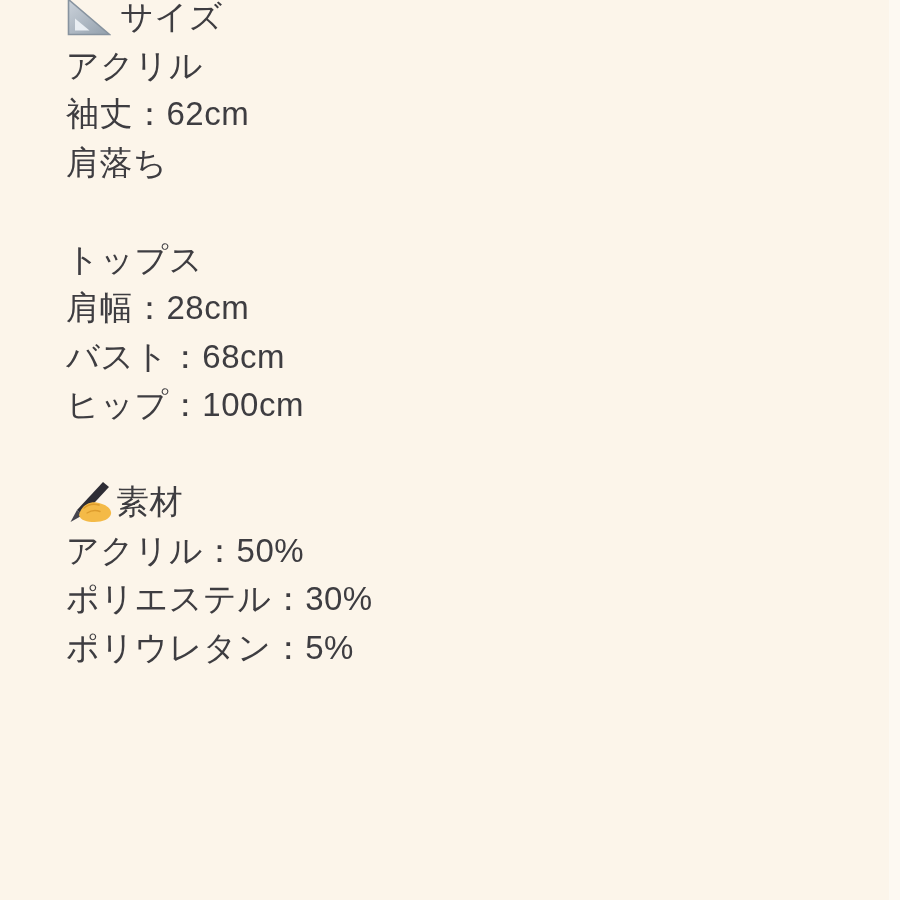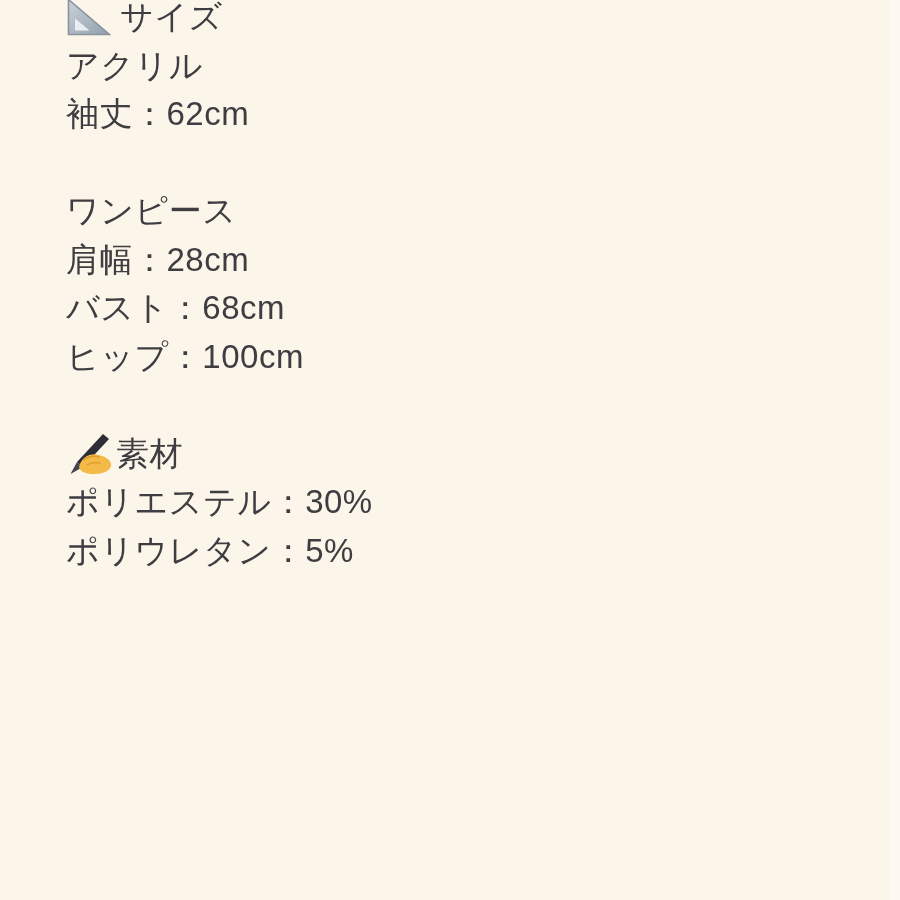"肩落ち" div.line { html: none -> <div>肩落ち</div> }
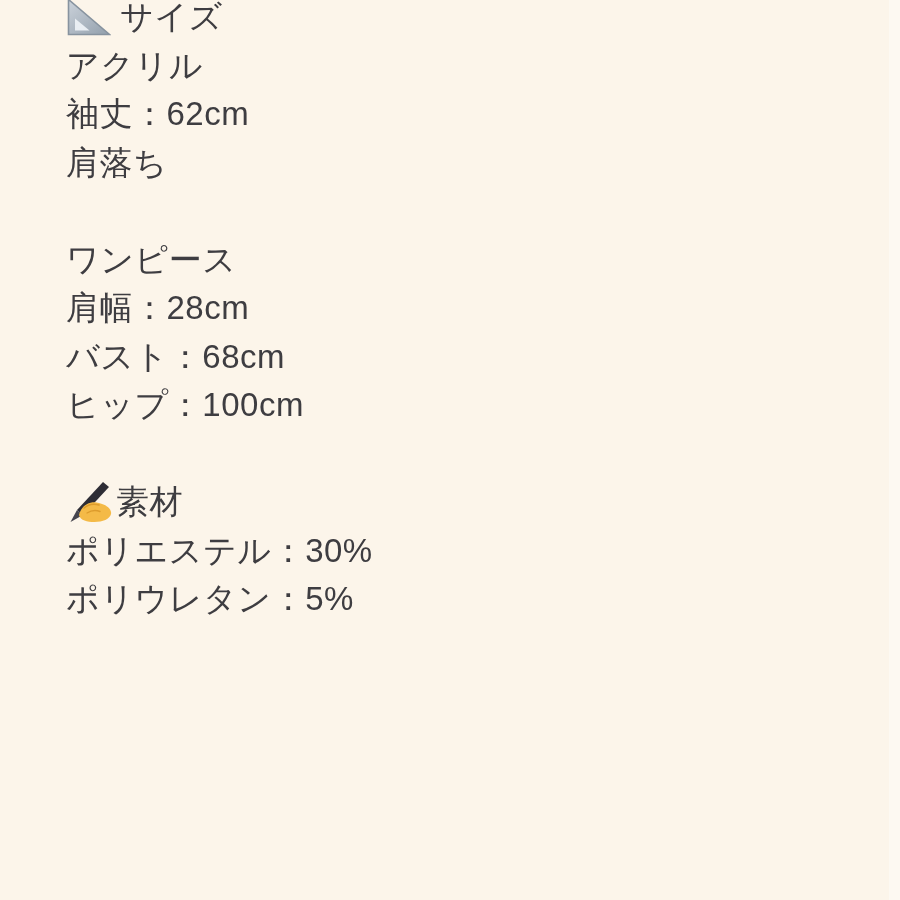"ワンピース" div.line { text: ワンピー -> トップ }
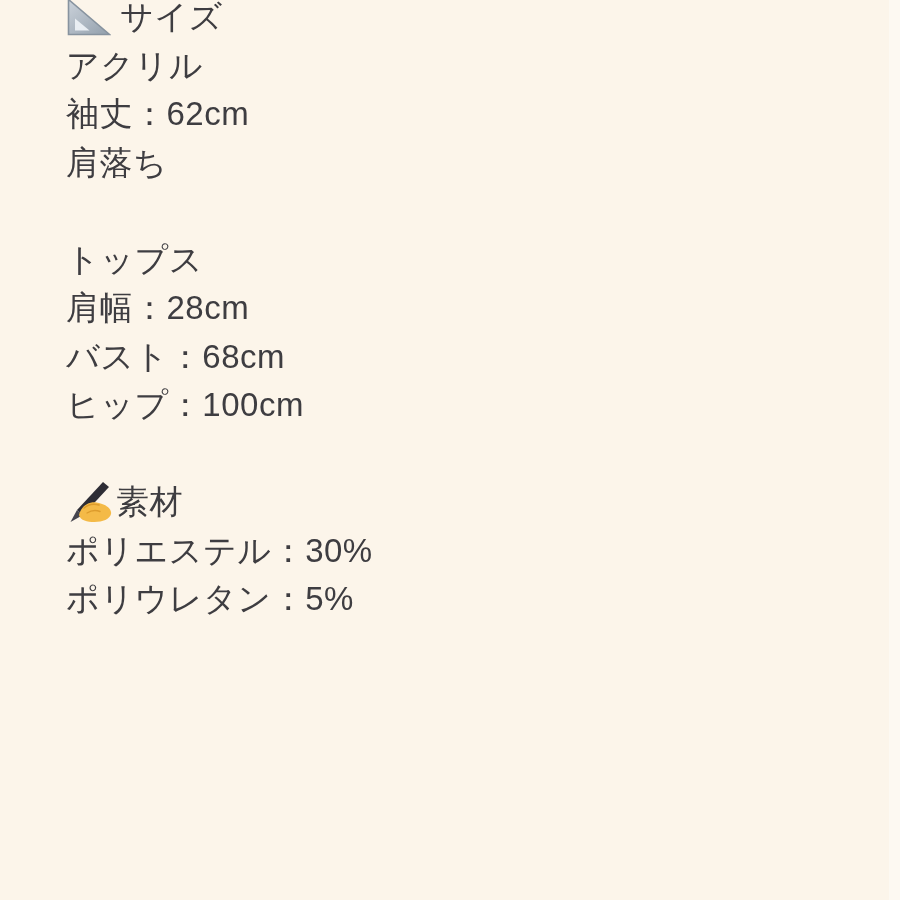"アクリル：50%" div.line { html: none -> <div>アクリル：50%</div> }
